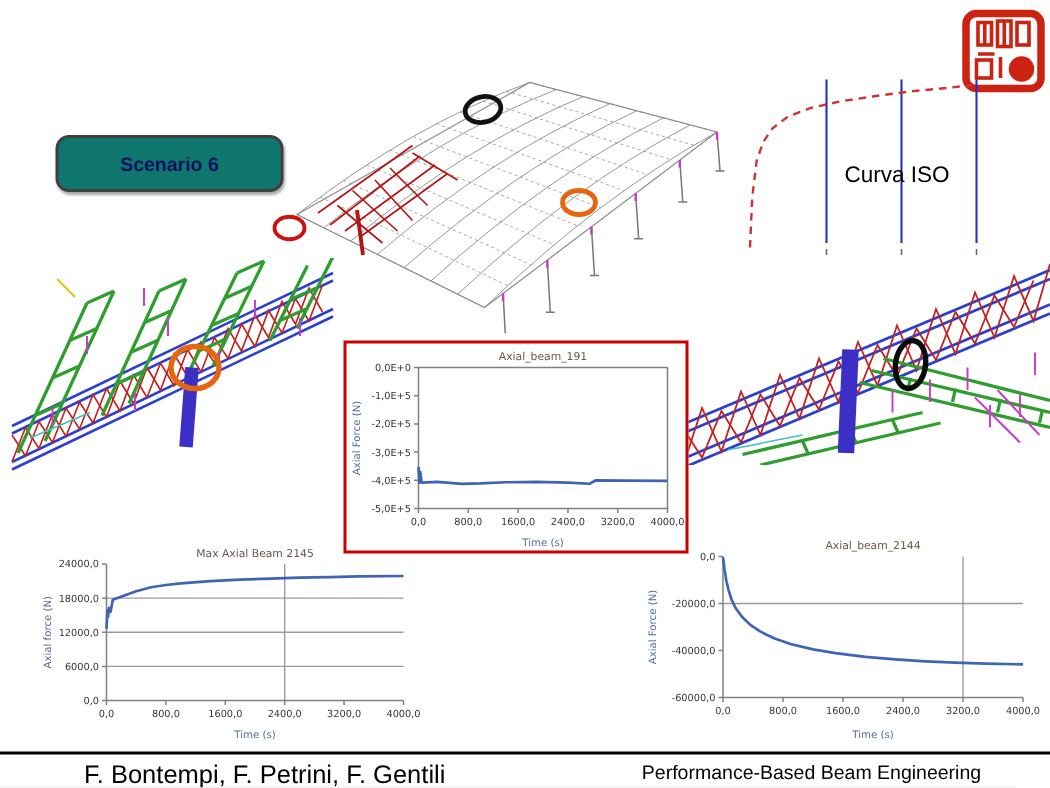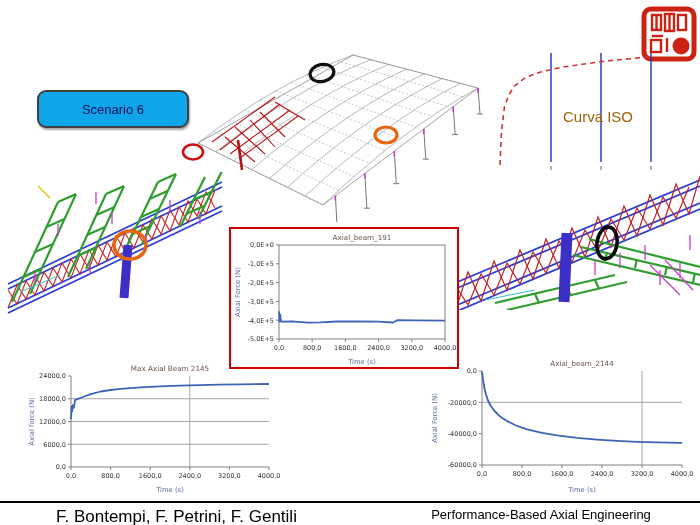"Scenario 6" .scenario-btn { background: #0ea5e9 -> #0f766e; font-weight: normal -> bold }
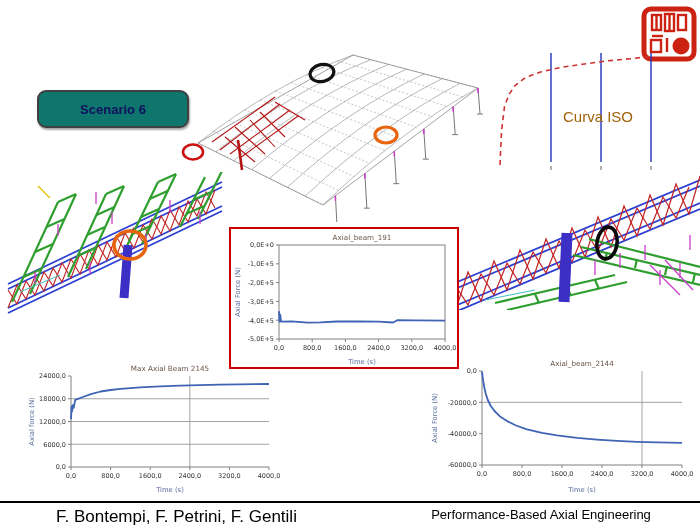"Curva ISO" .curva-iso-label { color: #a16207 -> #000000 }
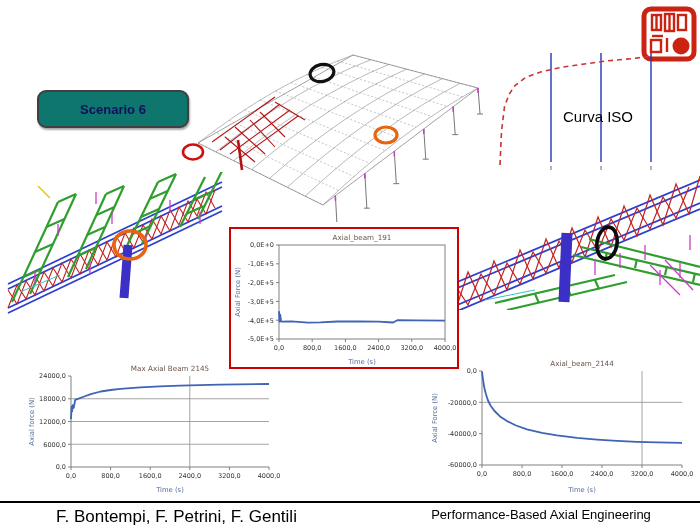"Performance-Based Axial Engineering" div.abs { text: Axial -> Beam }
